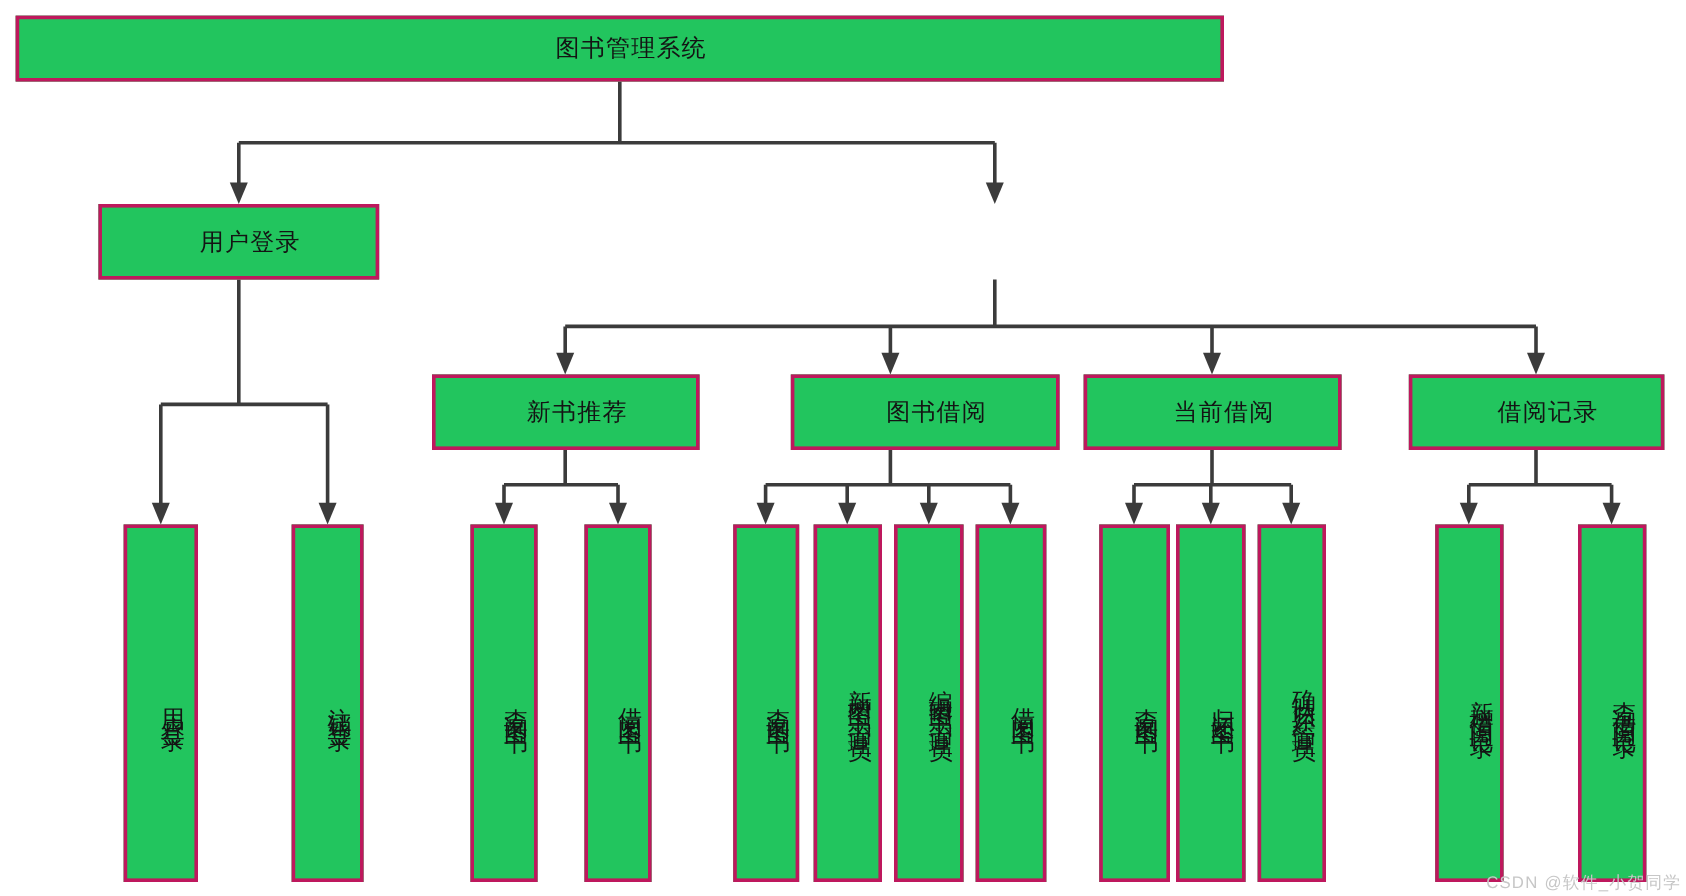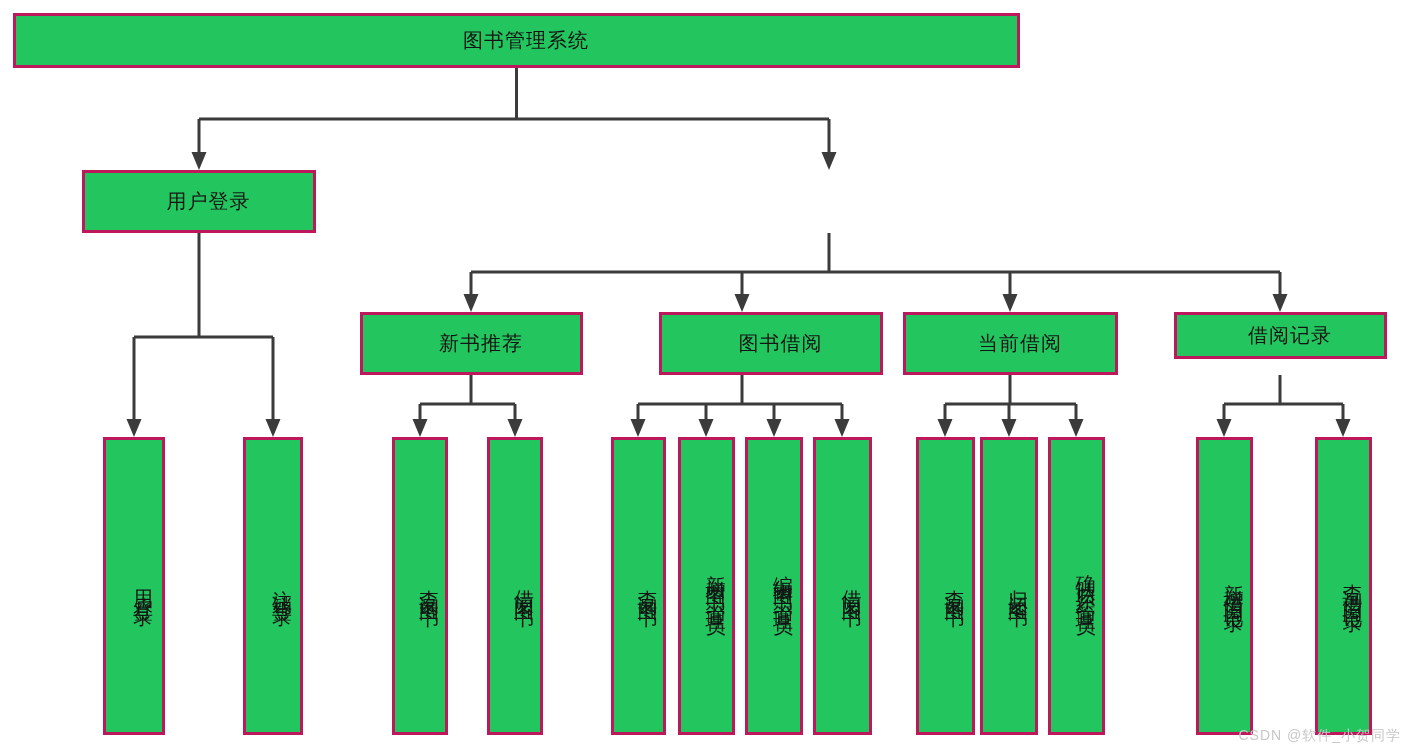"借阅记录" div.box { height: 47px -> 63px }
